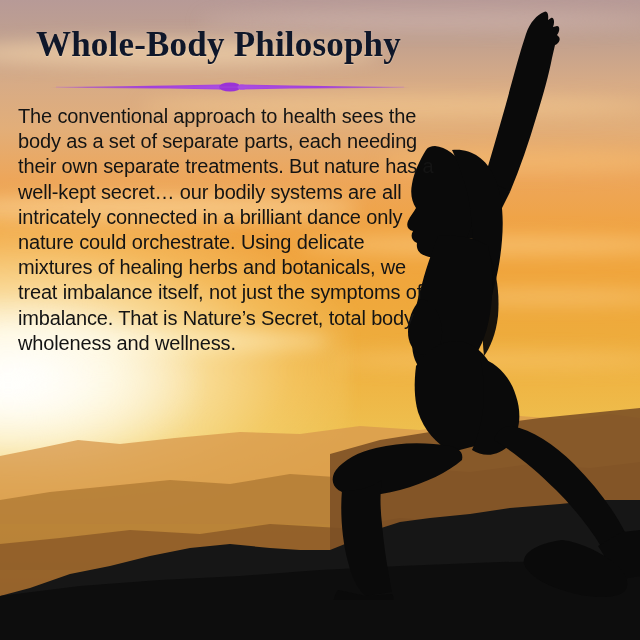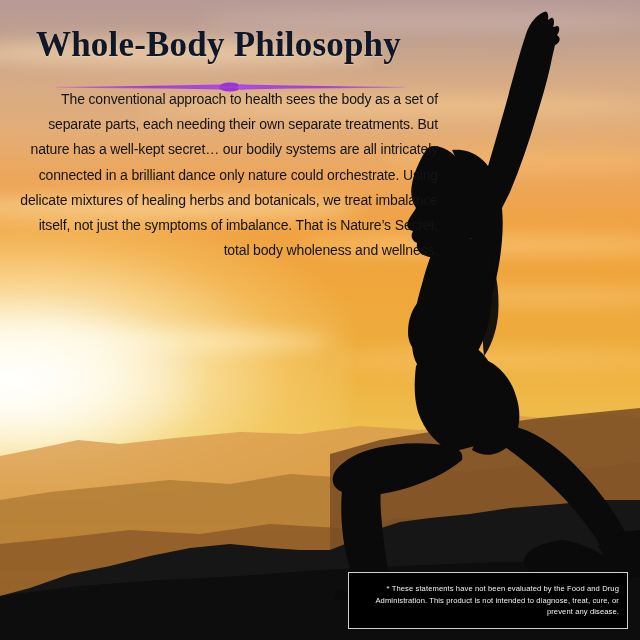"The conventional approach to health" .copy { font-size: 14px -> 20px; text-align: right -> left; top: 87px -> 104px }
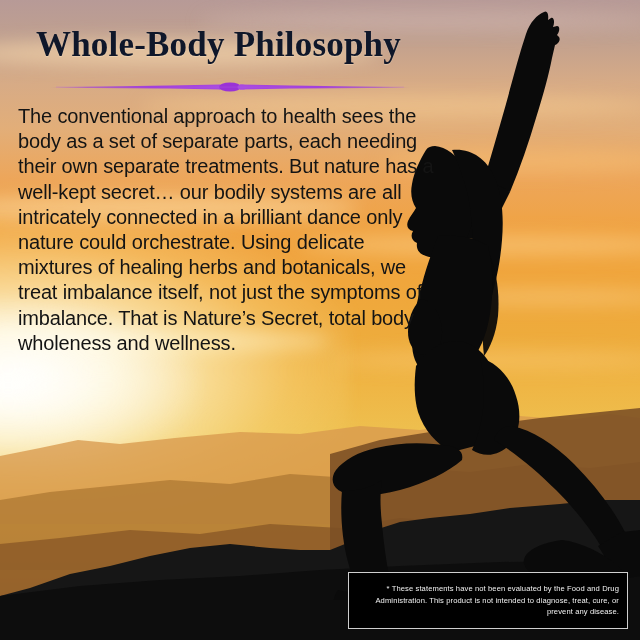"* These statements have not" div.disclaimer { html: <div> <p>* These statements have not been evaluated by the Food and Drug Administration. This product is not intended to diagnose, treat, cure, or prevent any disease.</p> </div> -> none }
